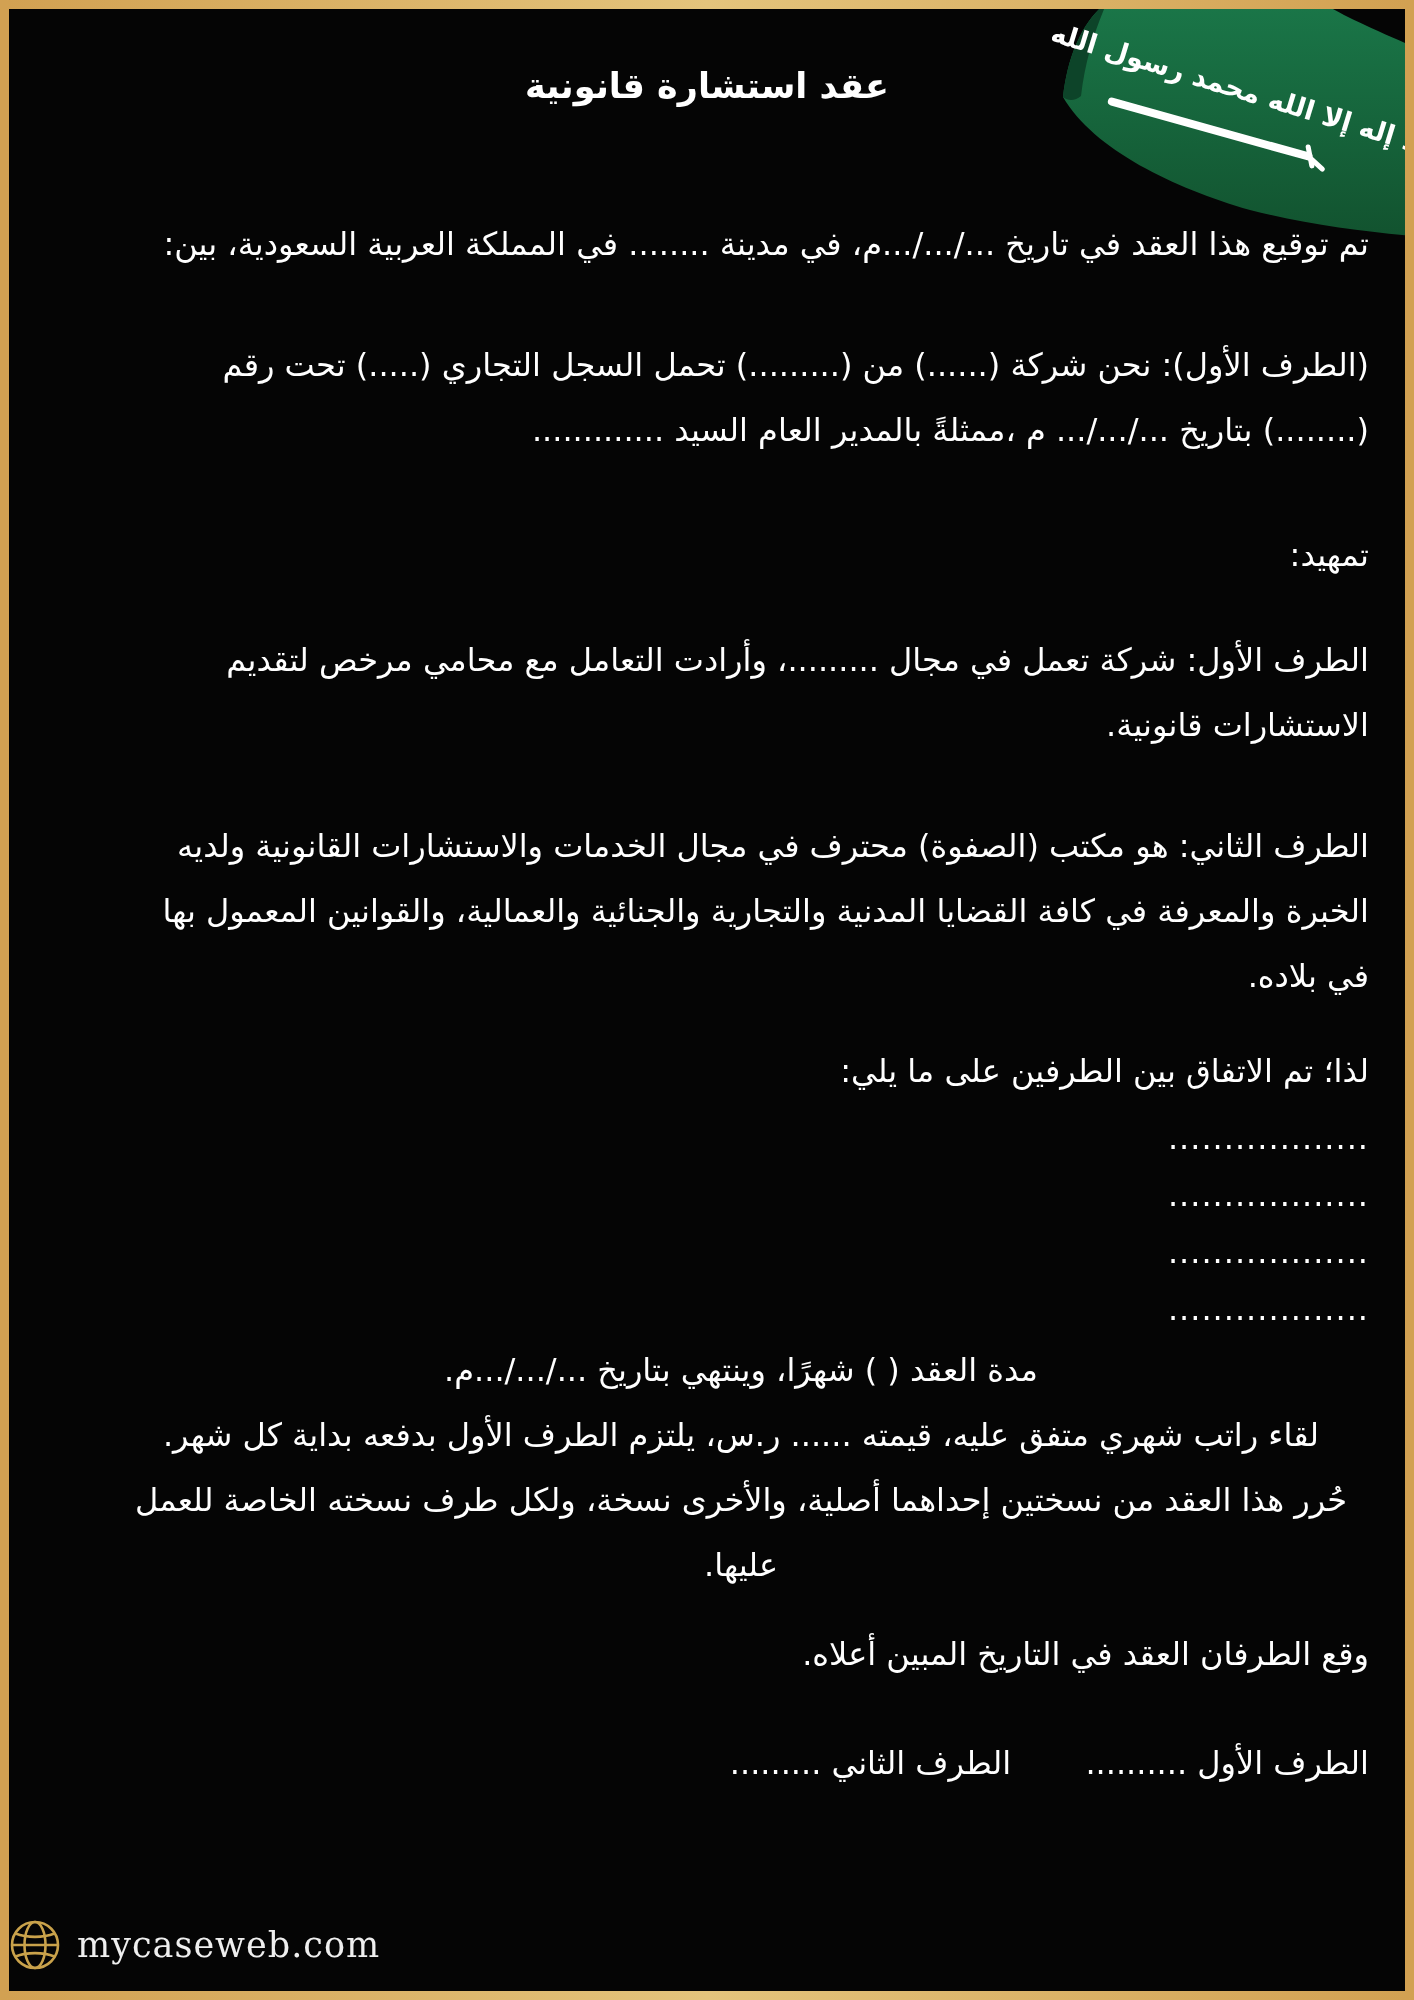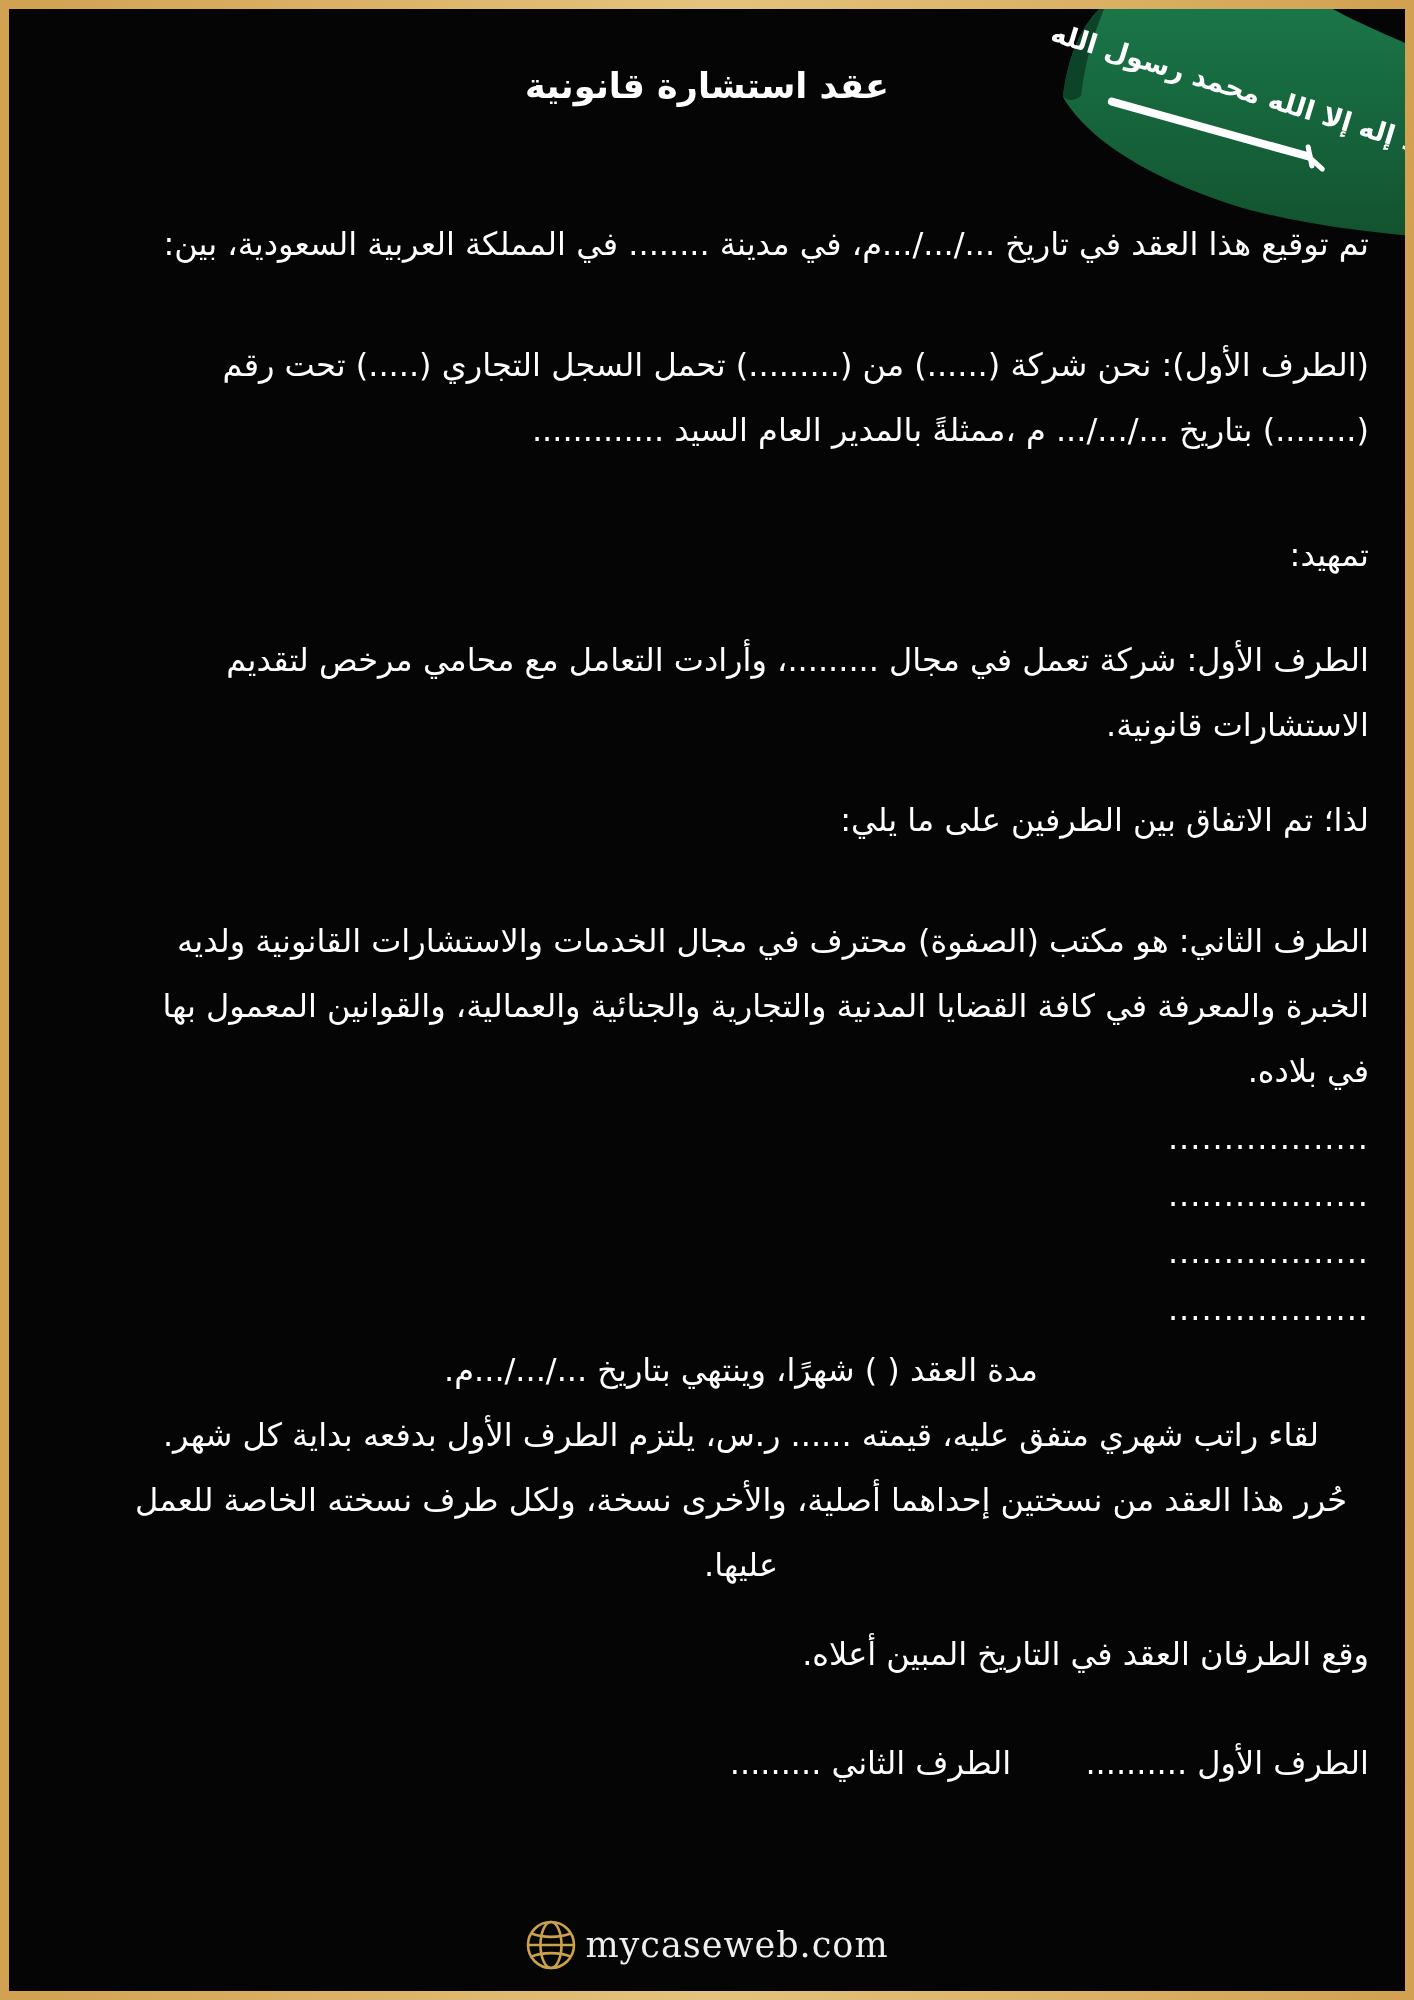"لذا؛ تم الاتفاق بين الطرفين" p.para { order: before "الطرف الثاني: هو مكتب (الصفوة)" -> after "الطرف الثاني: هو مكتب (الصفوة)" }
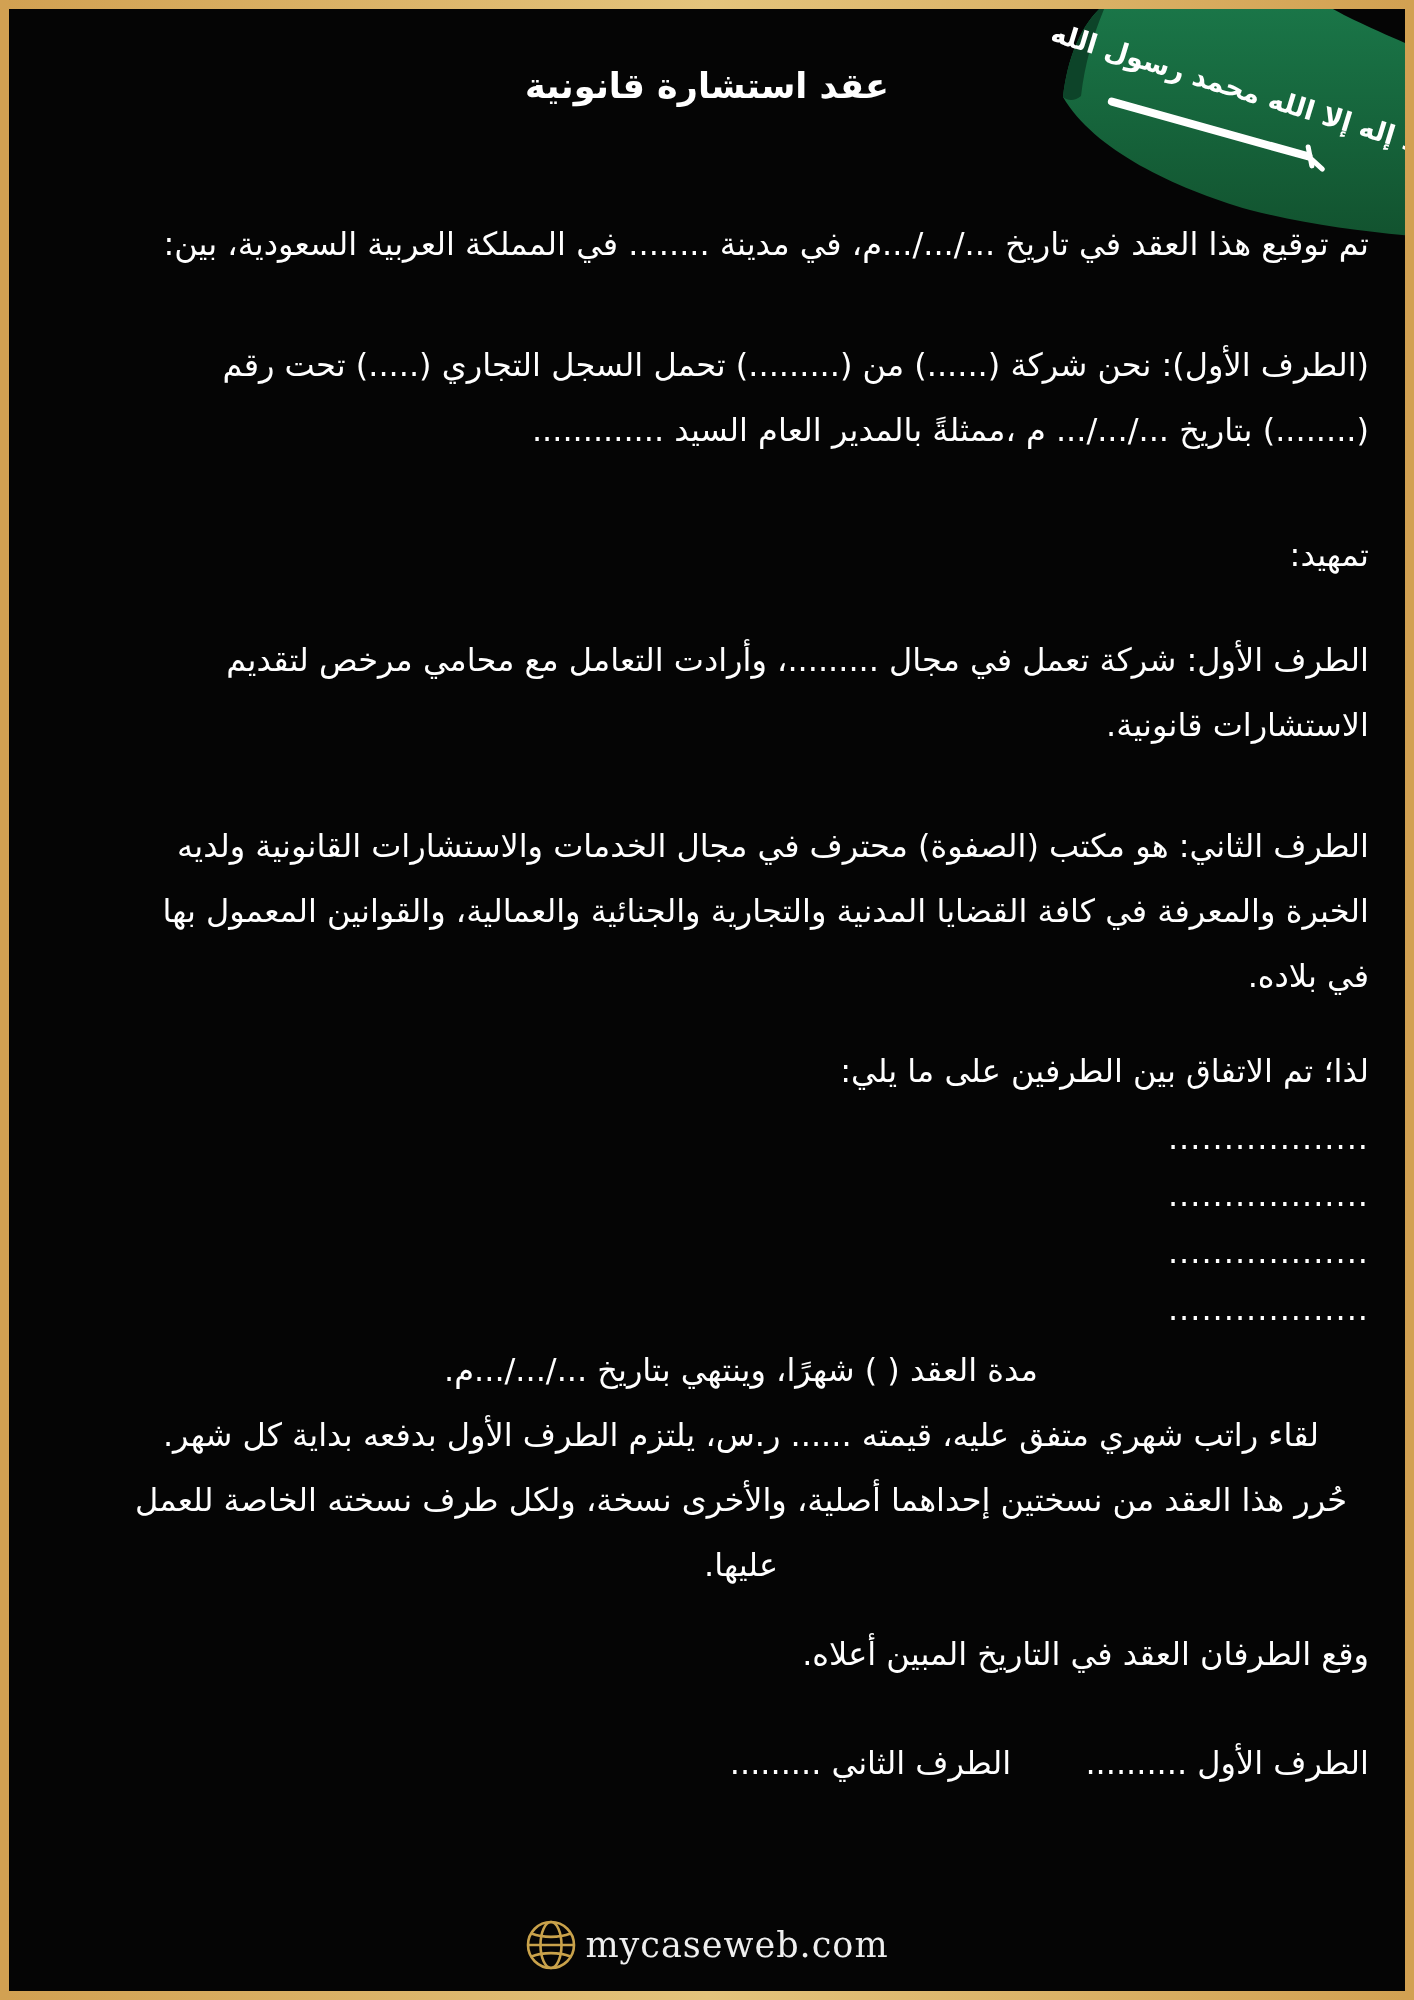"mycaseweb.com" .footer { gap: 8px -> 16px; justify-content: center -> flex-start }
